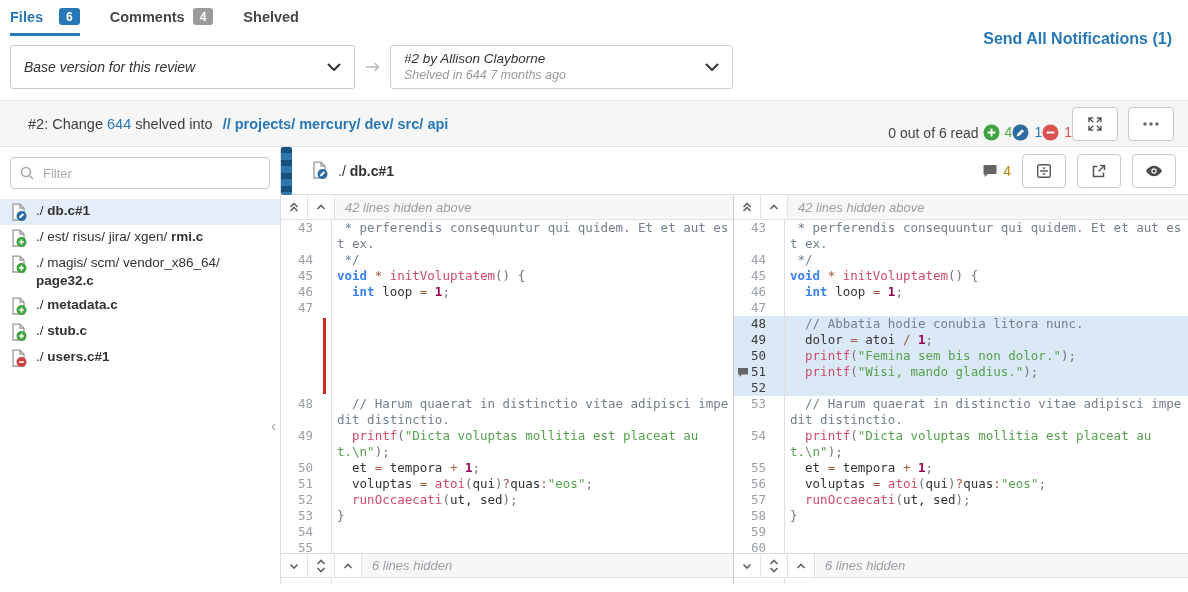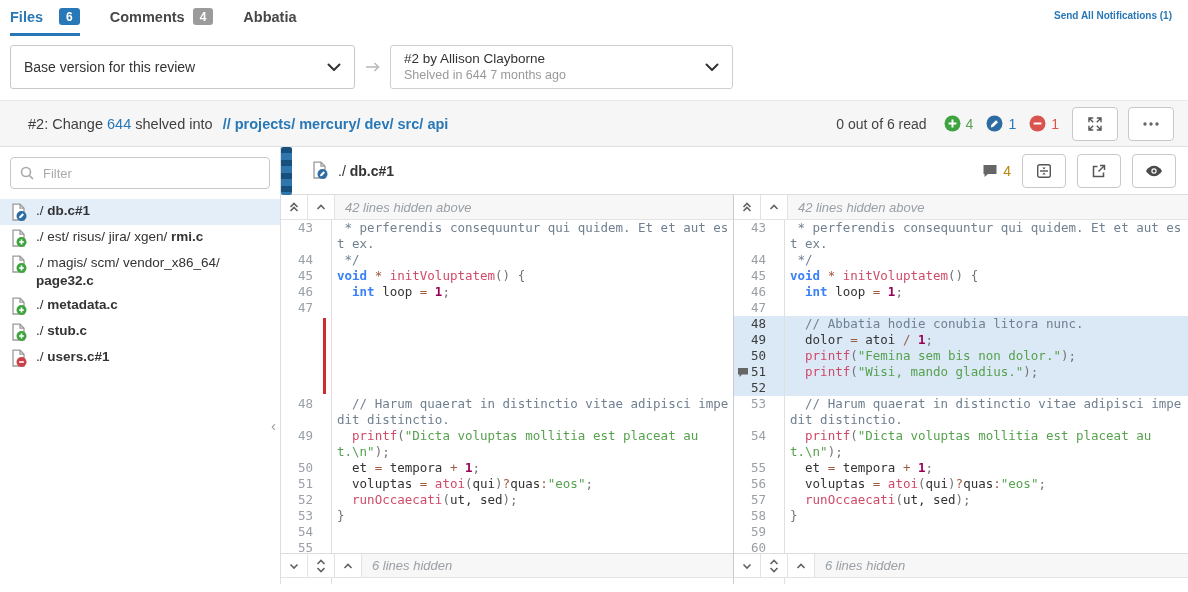"Abbatia" span { text: Abbatia -> Shelved }
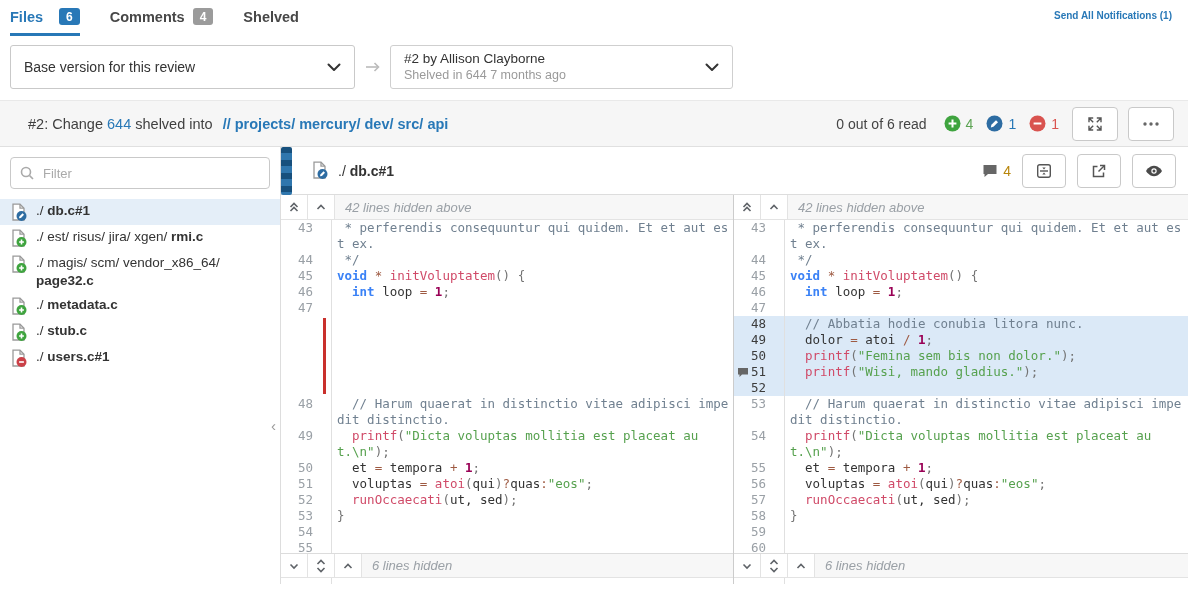"Send All Notifications (1)" .send-link { font-size: 10px -> 16px; margin-top: none -> 20px }
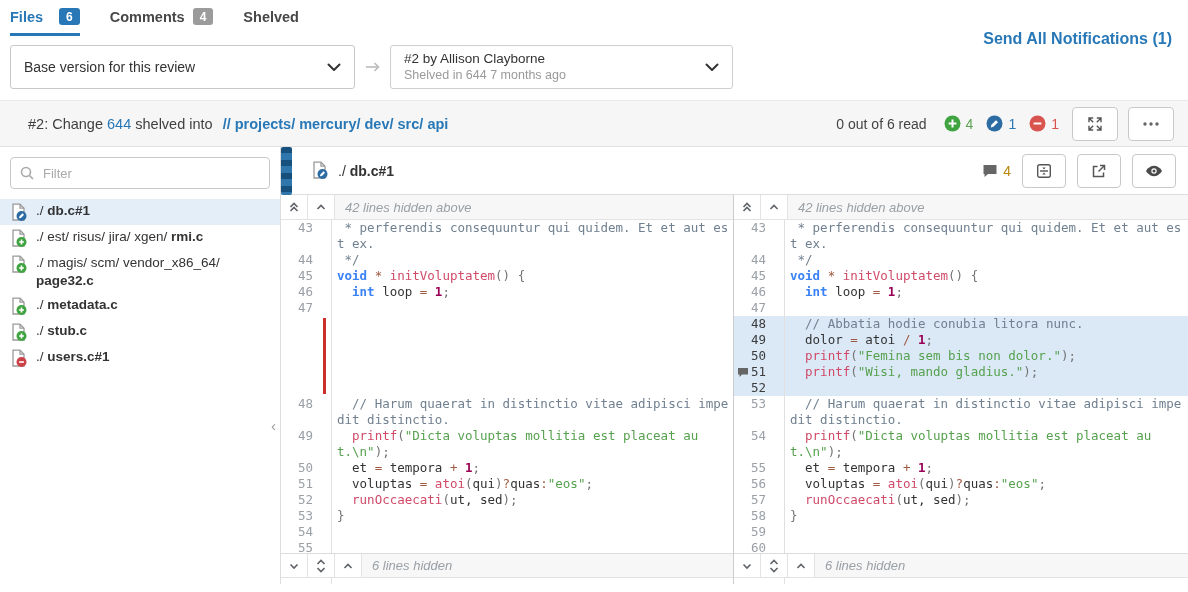"Base version for this review" .version-row { font-style: none -> italic }
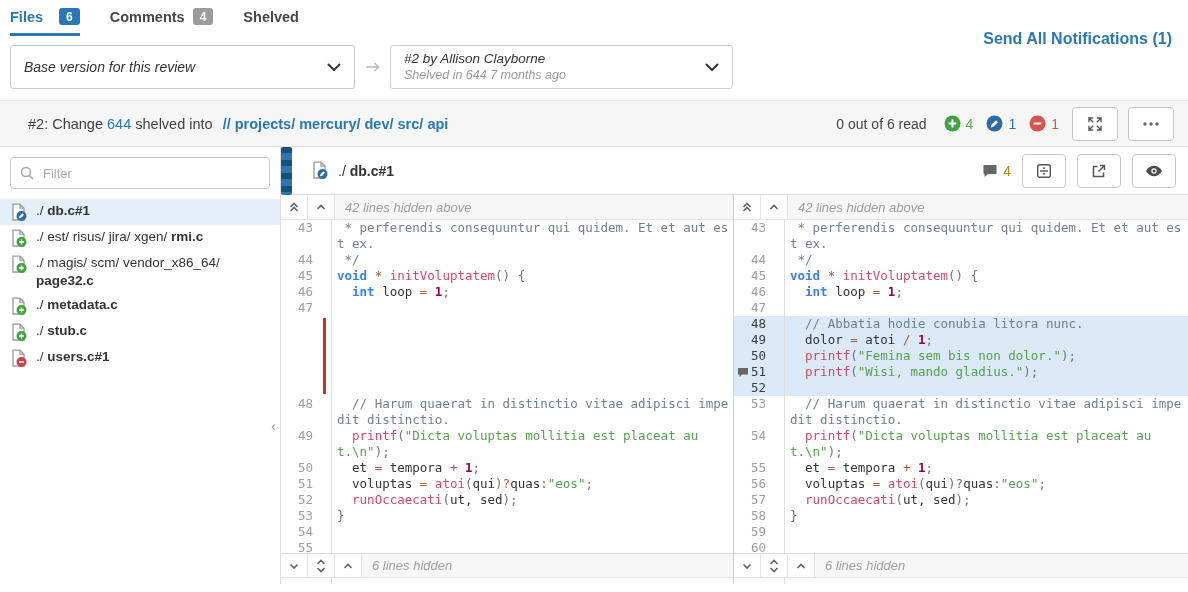"0 out of 6 read" .rh-right { align-items: center -> flex-end; gap: 13px -> none }
